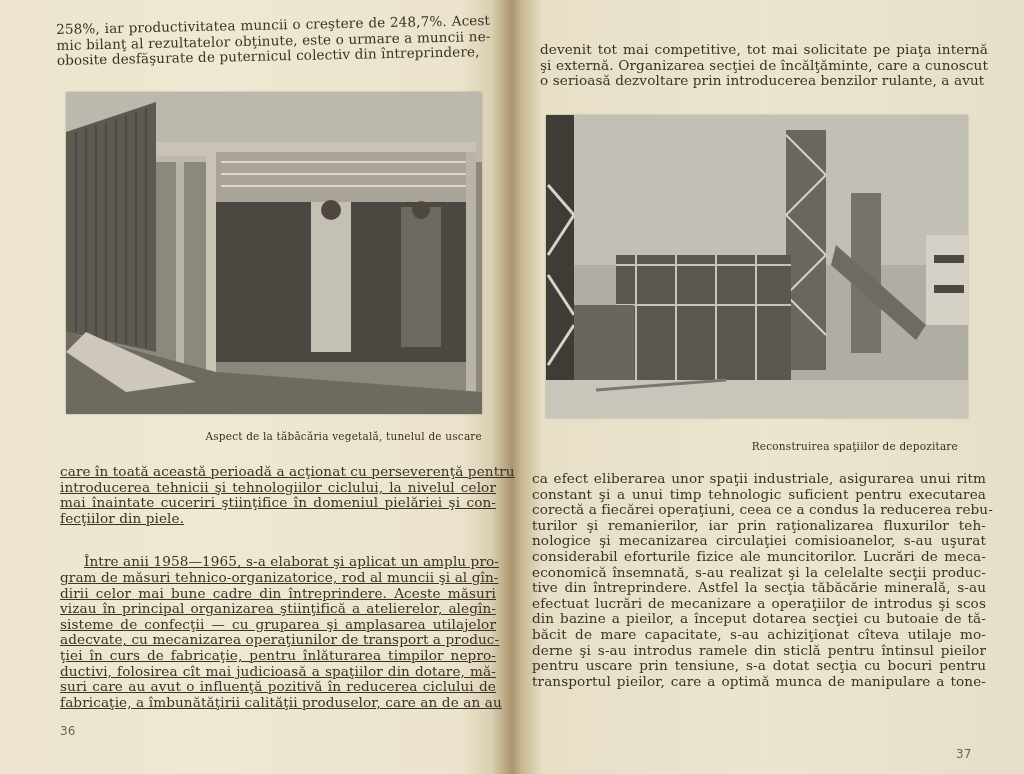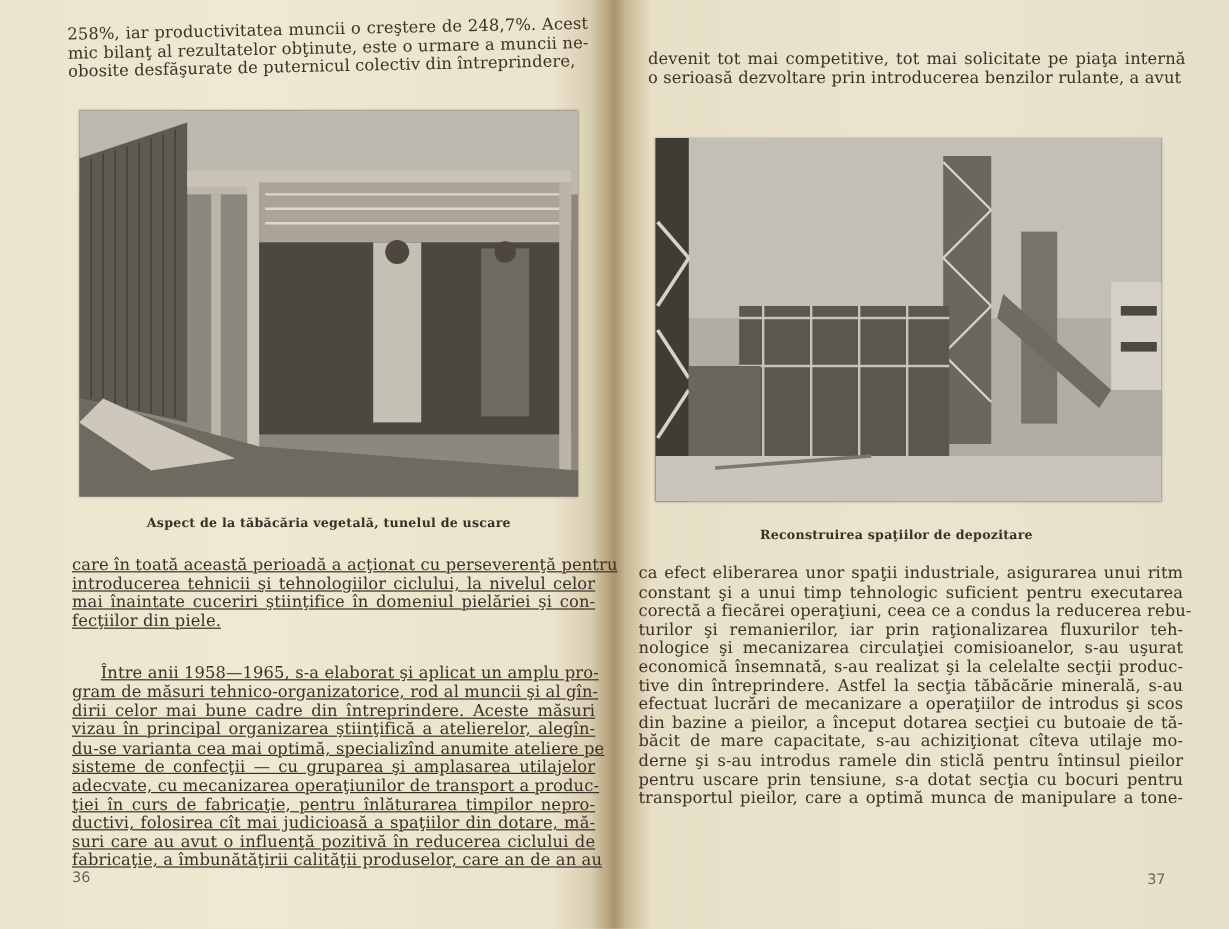"şi externă. Organizarea secţiei de" span.line { html: none -> <span>şi externă. Organizarea secţiei de încălţăminte, care a cunoscut</span> }
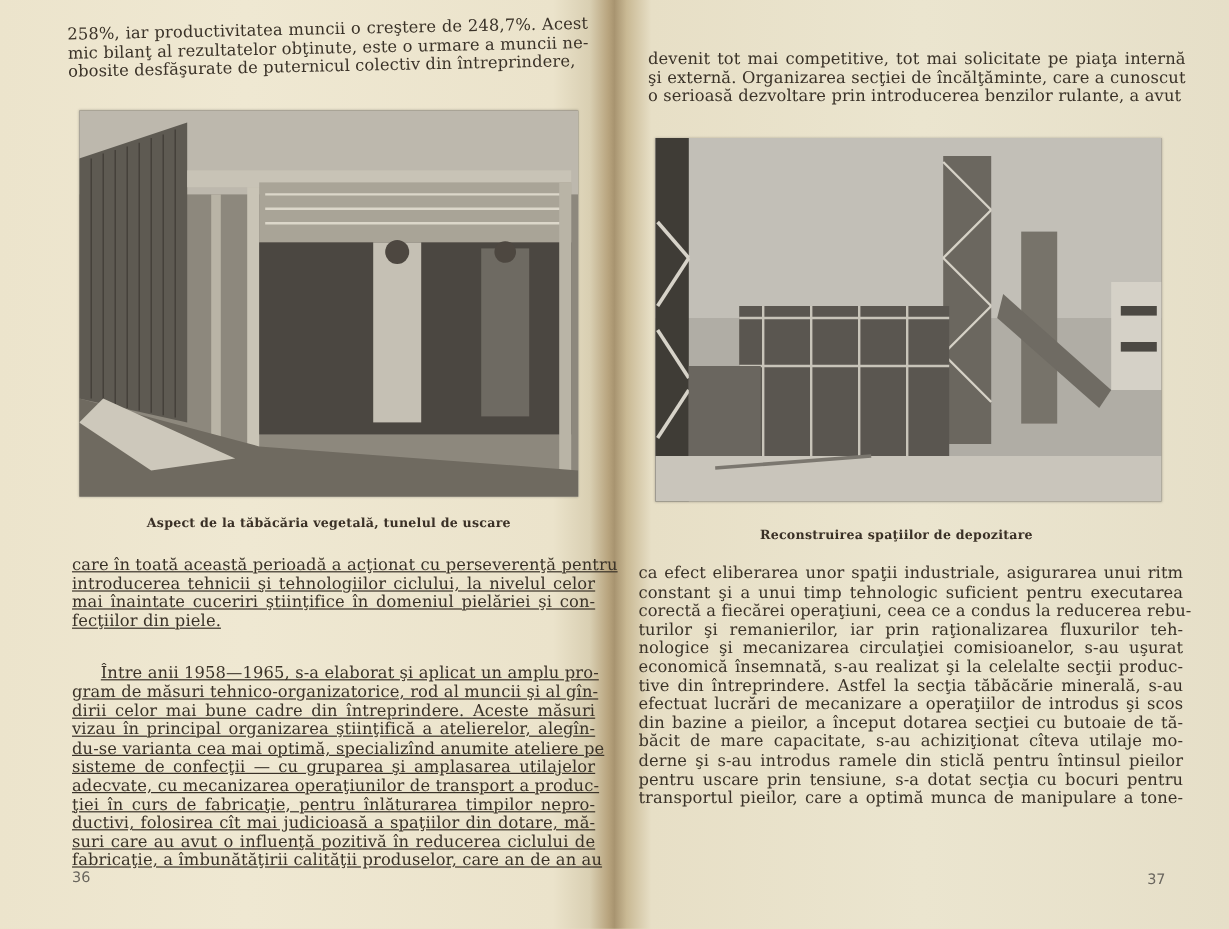"Aspect de la tăbăcăria vegetală," .caption { font-weight: bold -> normal; text-align: center -> right }
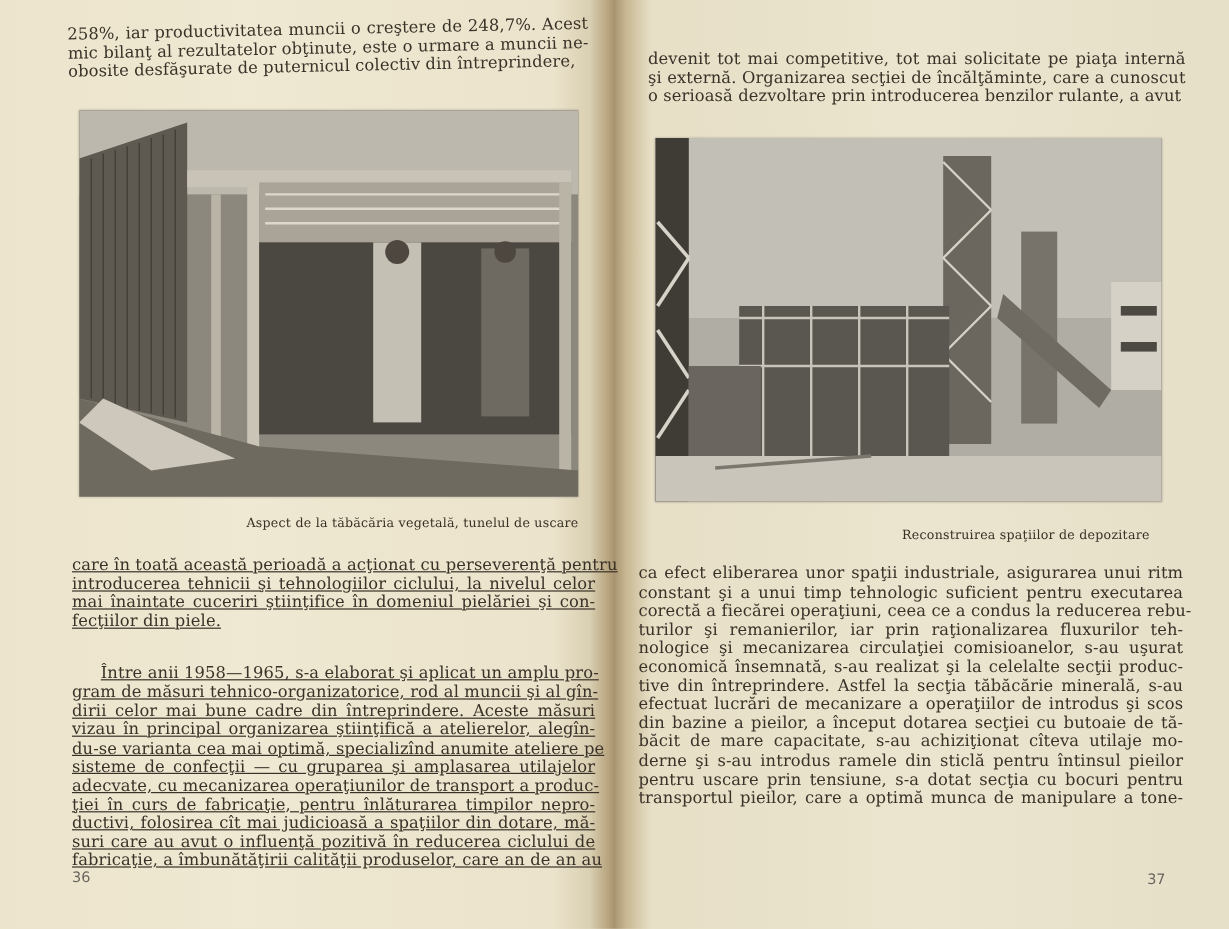"considerabil eforturile fizice ale" span.line { html: none -> <span>considerabil eforturile fizice ale muncitorilor. Lucrări de meca-</span> }
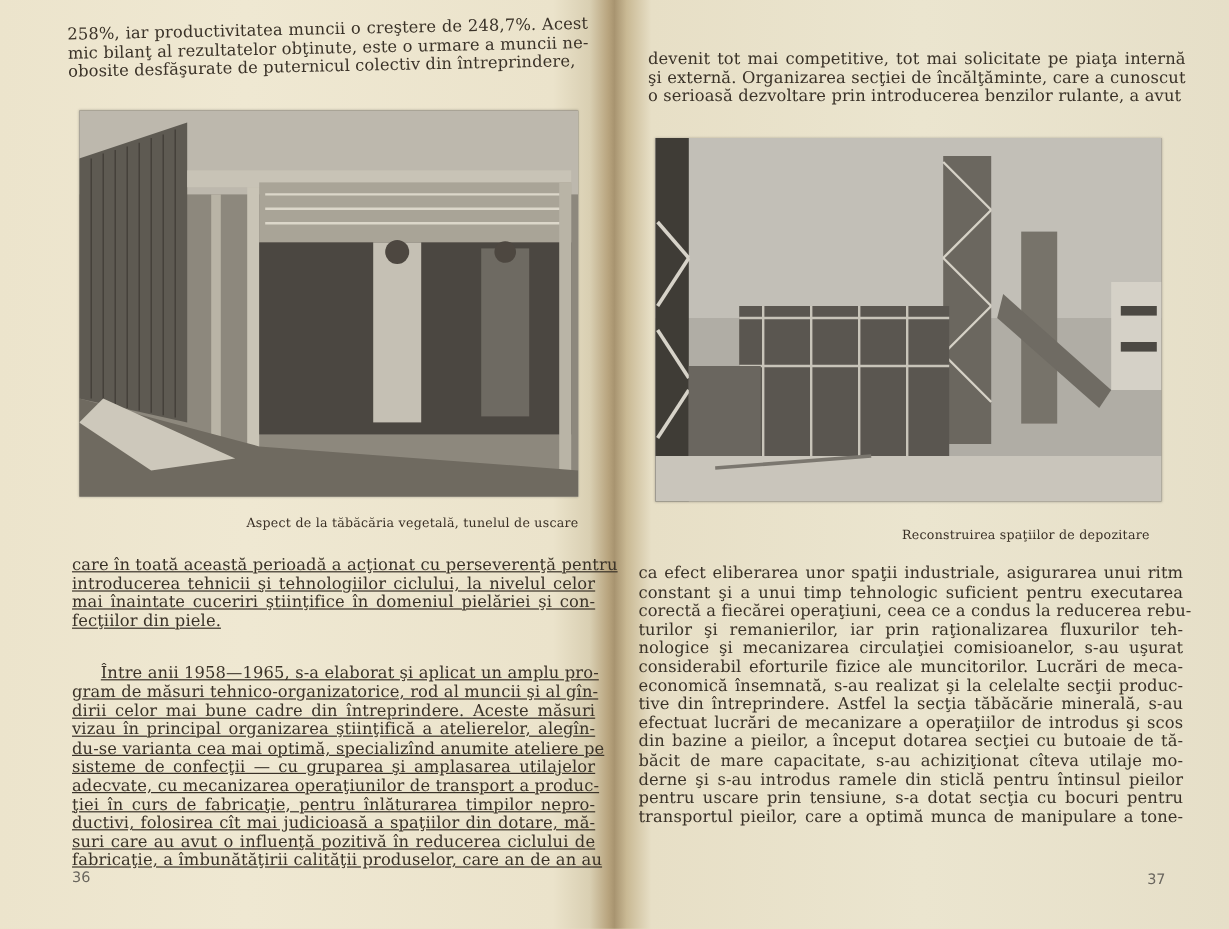"du-se varianta cea mai optimă," span.line { html: <span>du-se varianta cea mai optimă, specializînd anumite ateliere pe</span> -> none }
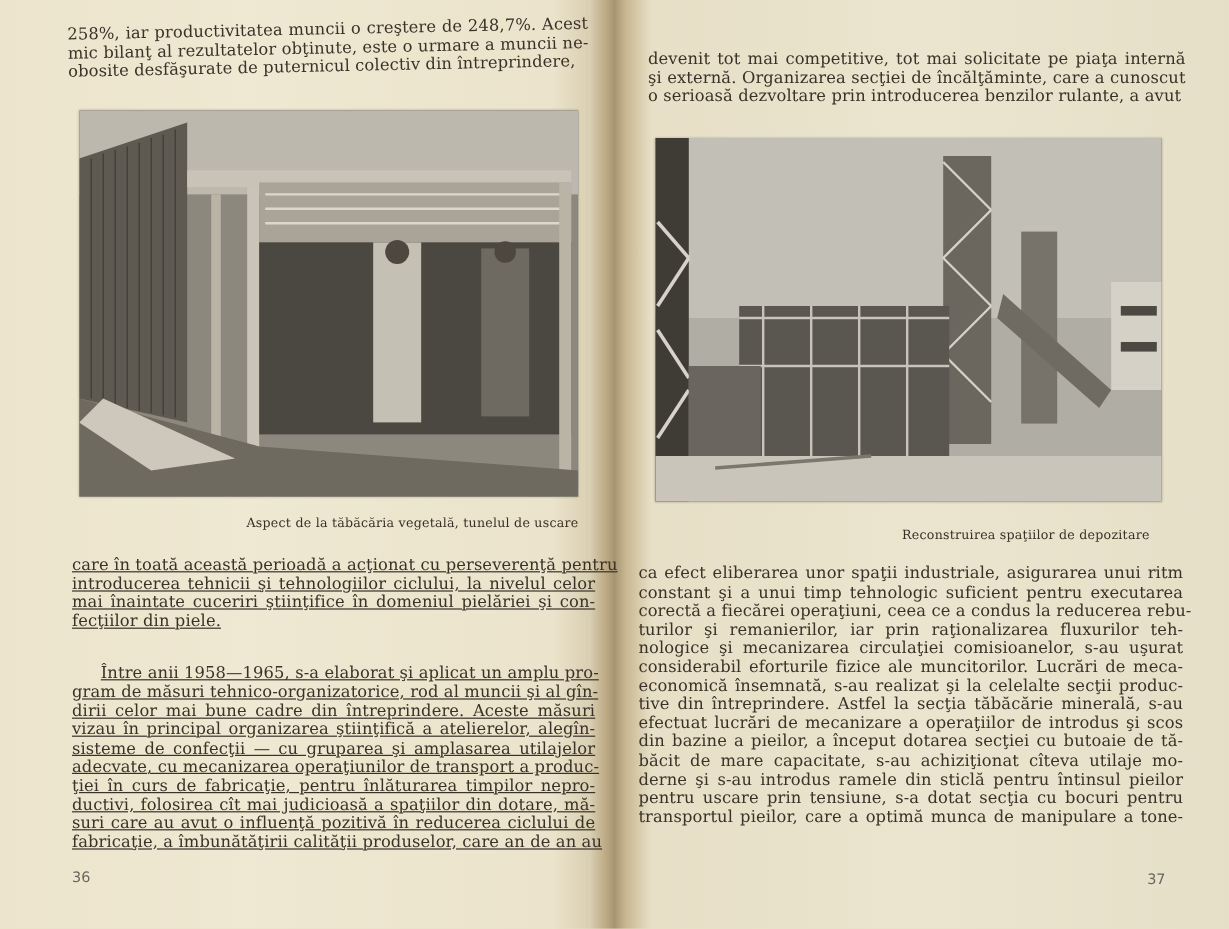"37" div.page-num { top: 726px -> 747px }
